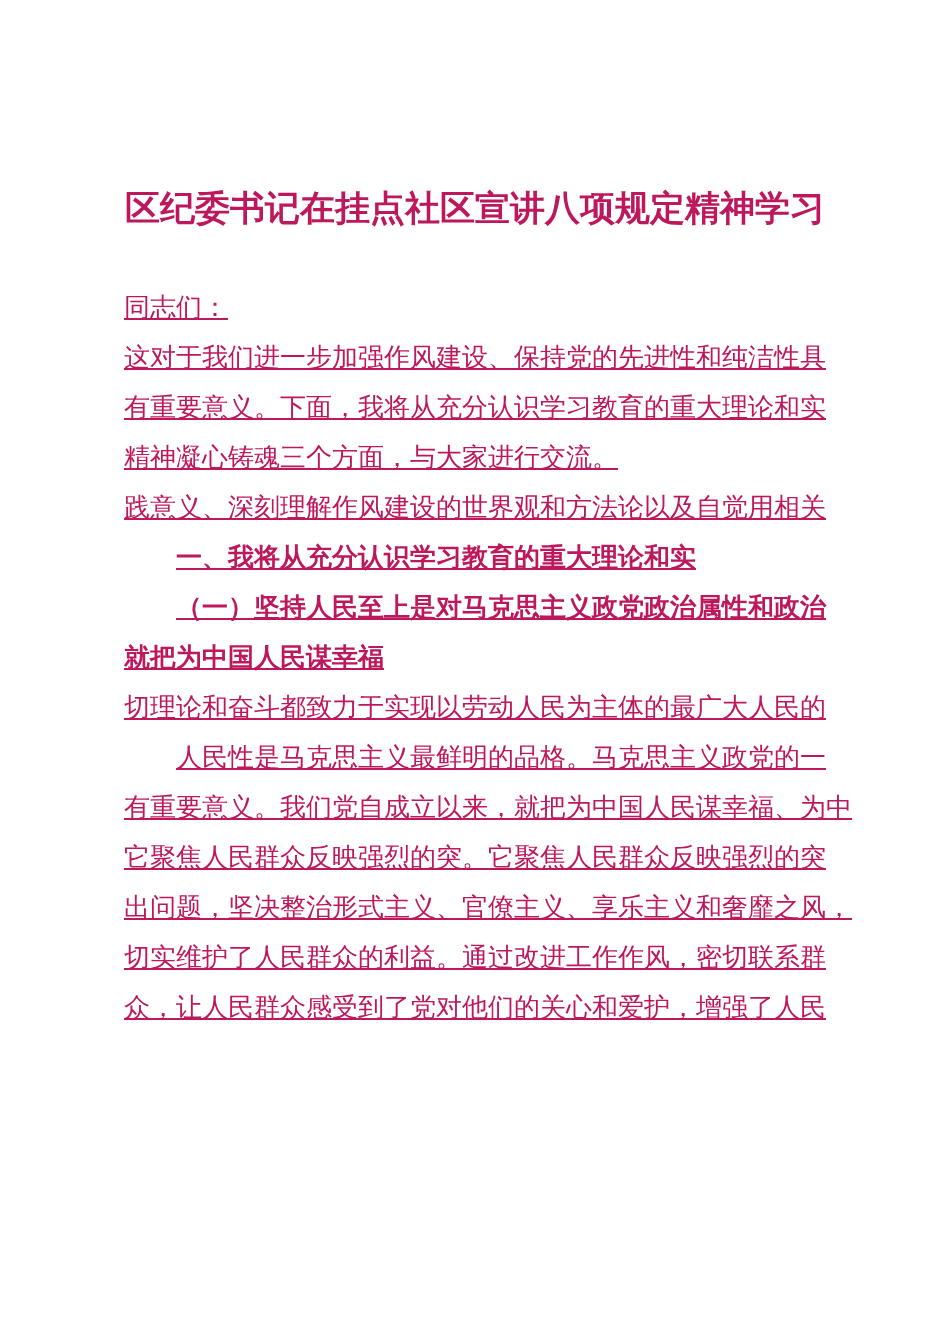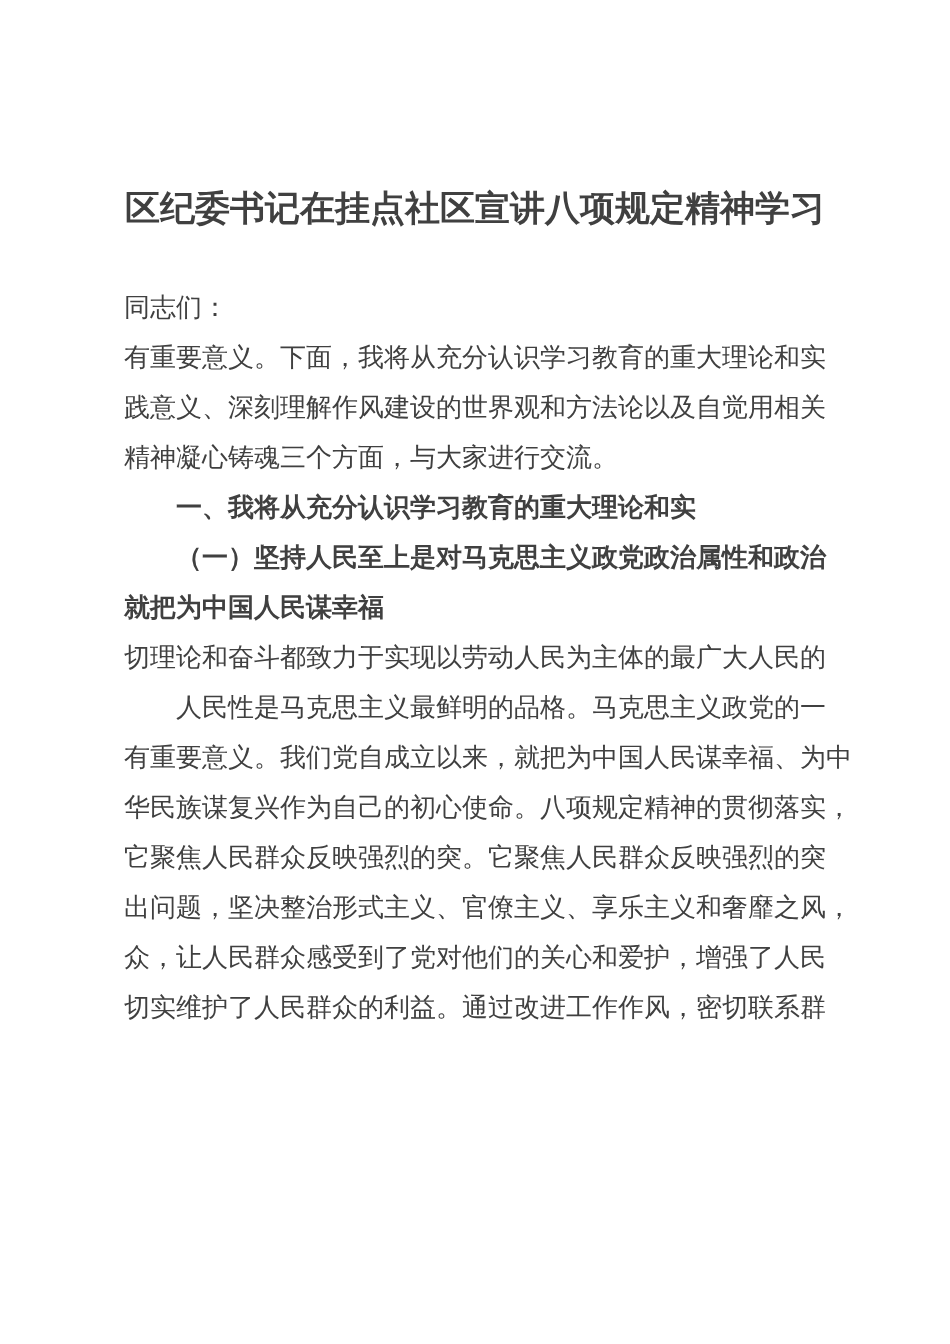"区纪委书记在挂点社区宣讲八项规定精神学习" .page { color: #404040 -> #be185d }
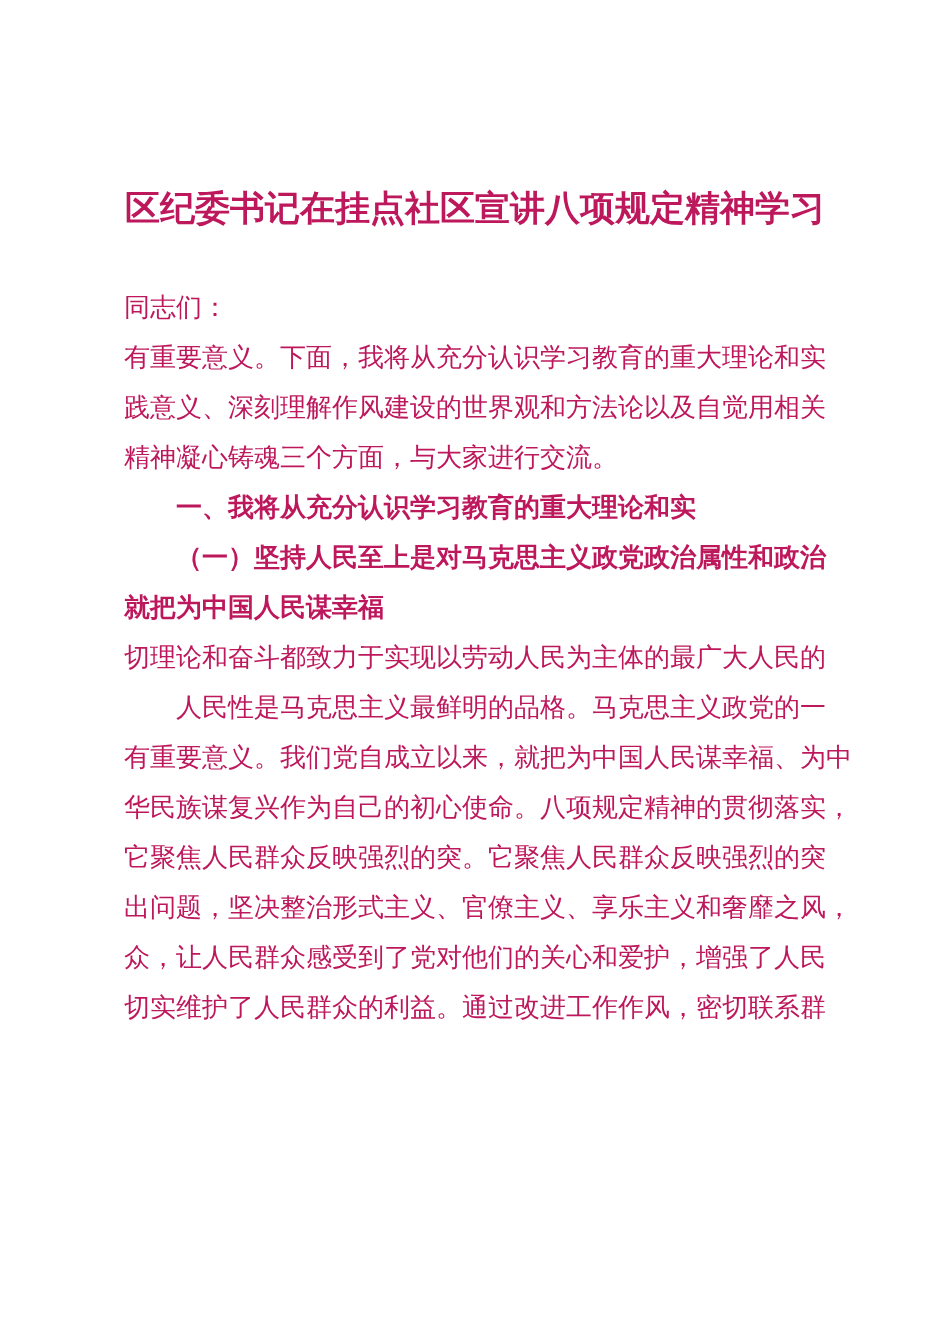"同志们：" .doc-body { text-decoration: none -> underline }
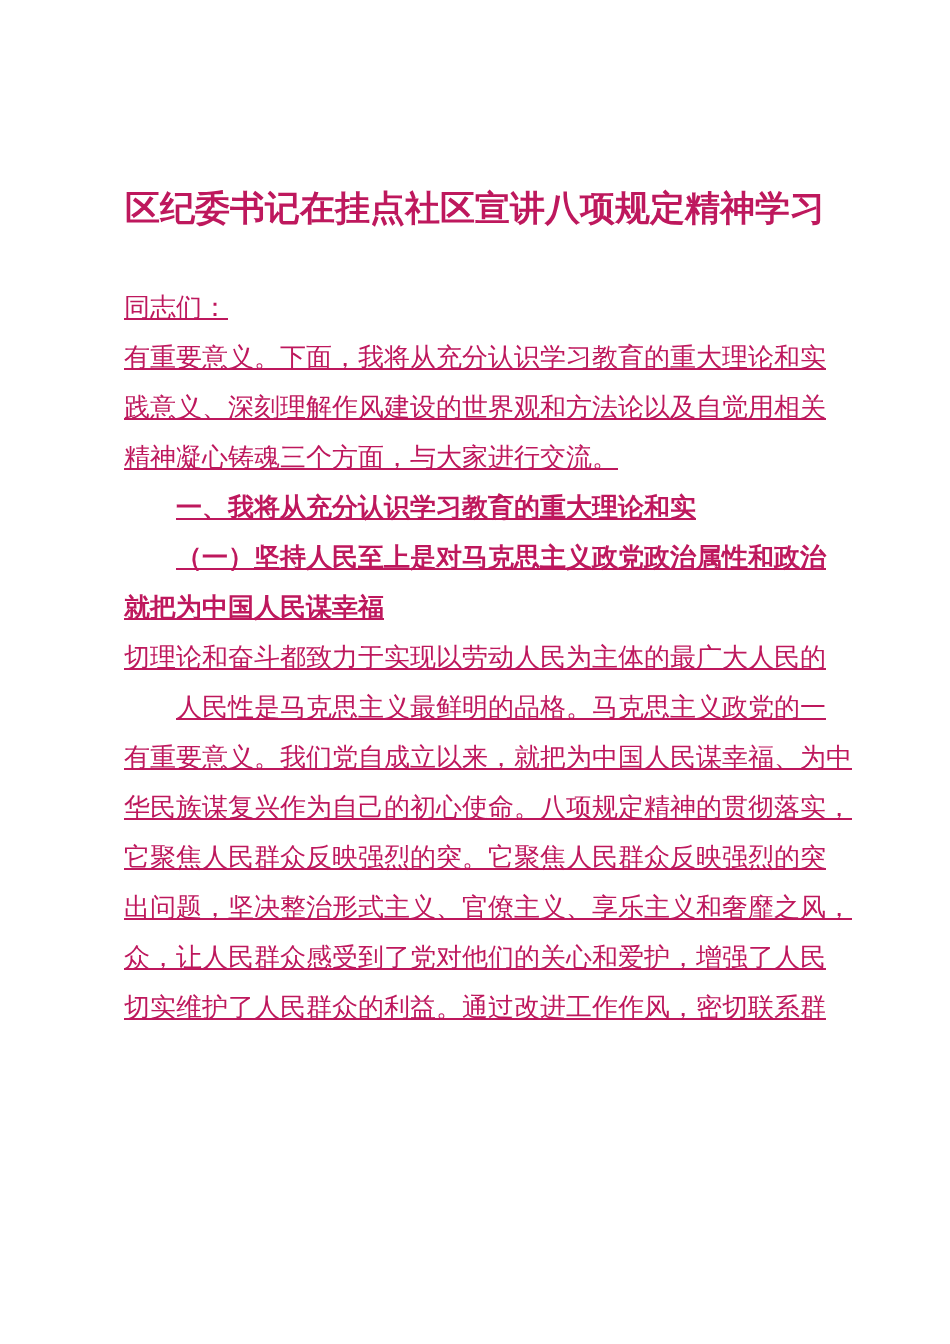"这对于我们进一步加强作风建设、保持党的先进性和纯洁性具" div.line { html: none -> <div>这对于我们进一步加强作风建设、保持党的先进性和纯洁性具</div> }
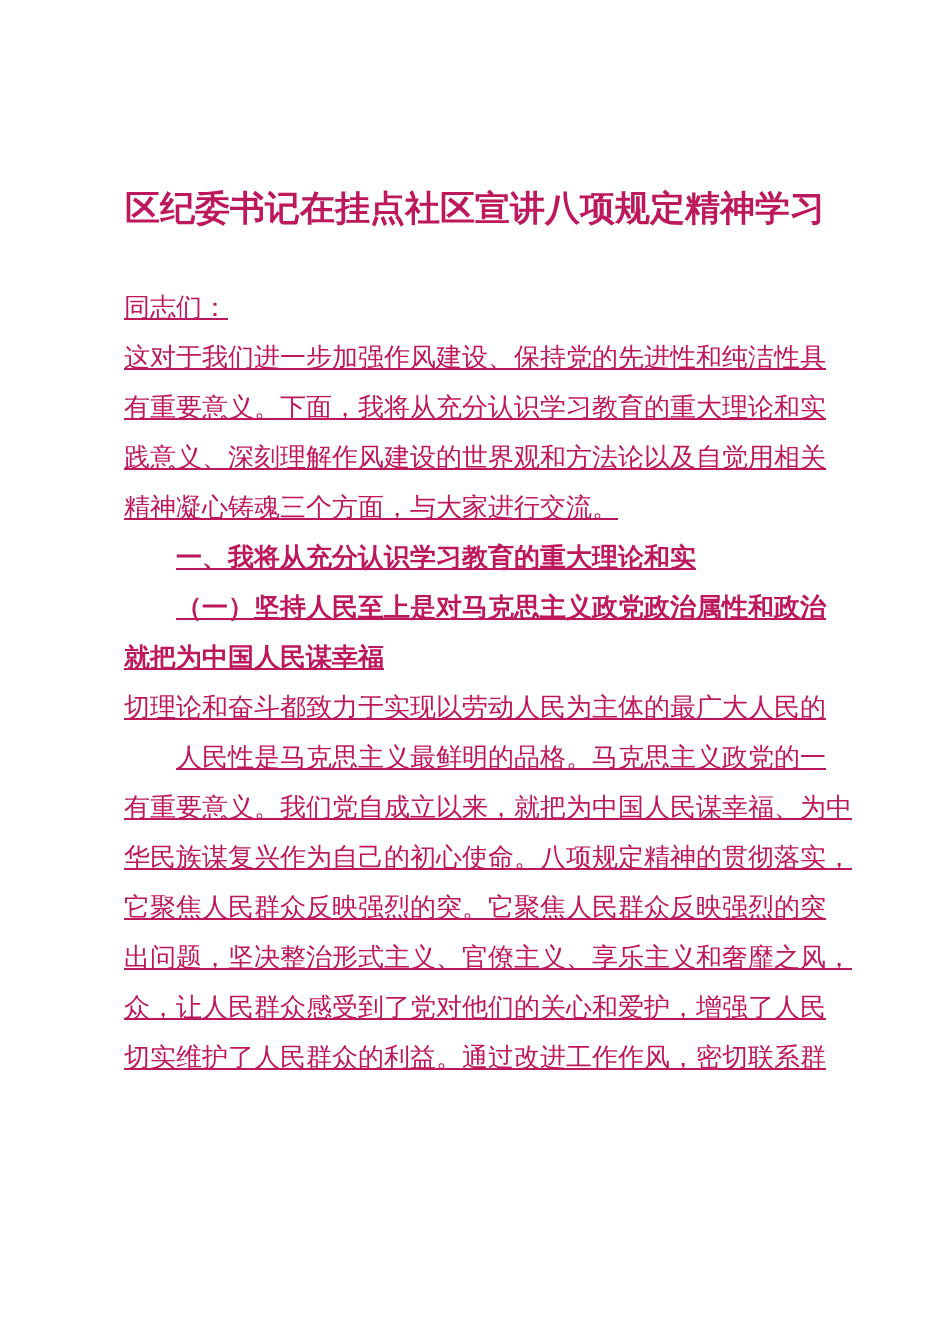"践意义、深刻理解作风建设的世界观和方法论以及自觉用相关" div.line { order: before "精神凝心铸魂三个方面，与大家进行交流。" -> after "精神凝心铸魂三个方面，与大家进行交流。" }
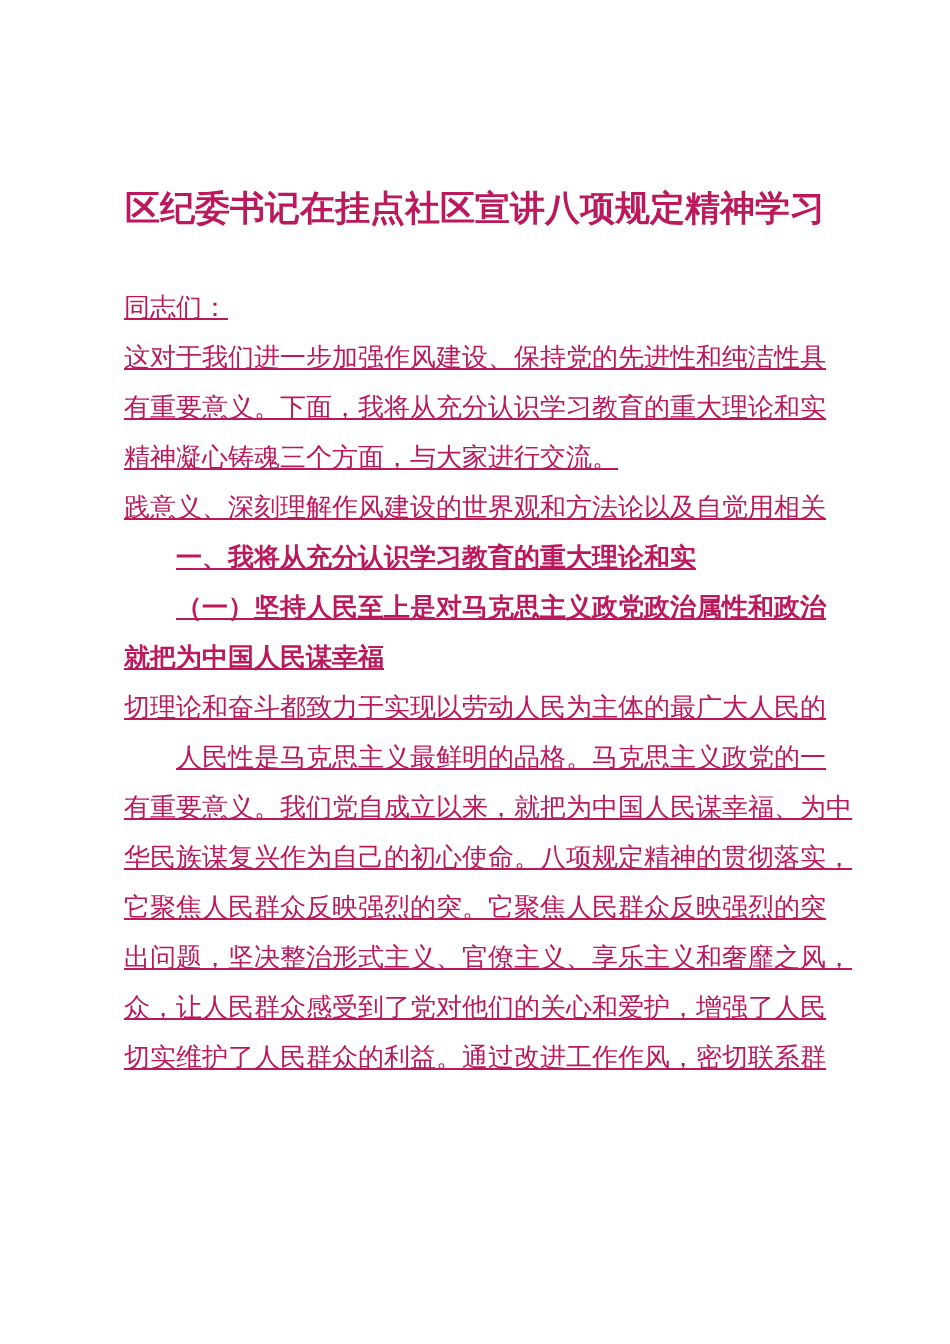"华民族谋复兴作为自己的初心使命。八项规定精神的贯彻落实，" div.line { html: <div>华民族谋复兴作为自己的初心使命。八项规定精神的贯彻落实，</div> -> none }
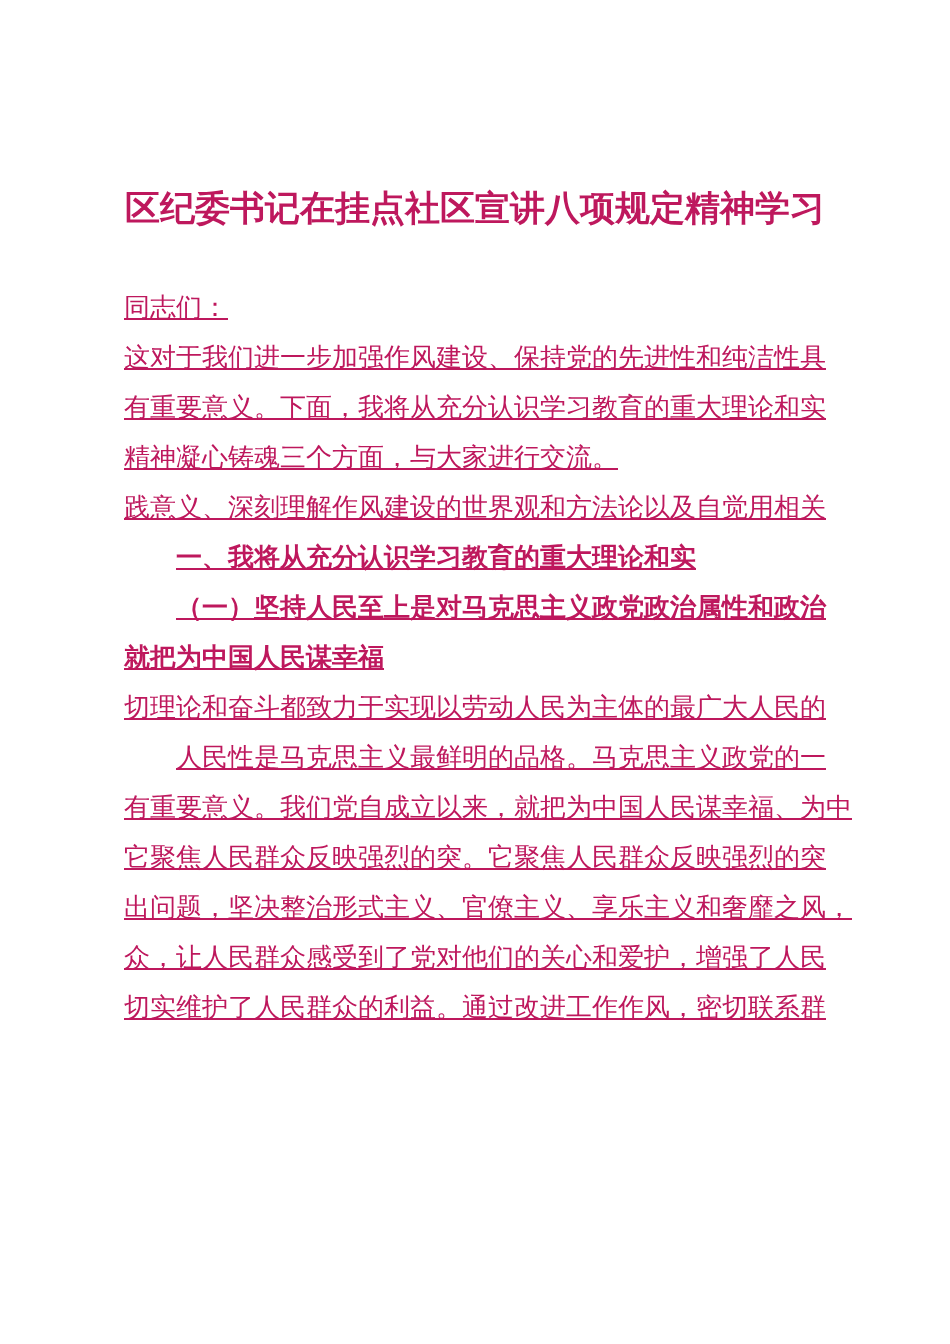"众，让人民群众感受到了党对他们的关心和爱护，增强了人民" div.line { order: before "切实维护了人民群众的利益。通过改进工作作风，密切联系群" -> after "切实维护了人民群众的利益。通过改进工作作风，密切联系群" }
